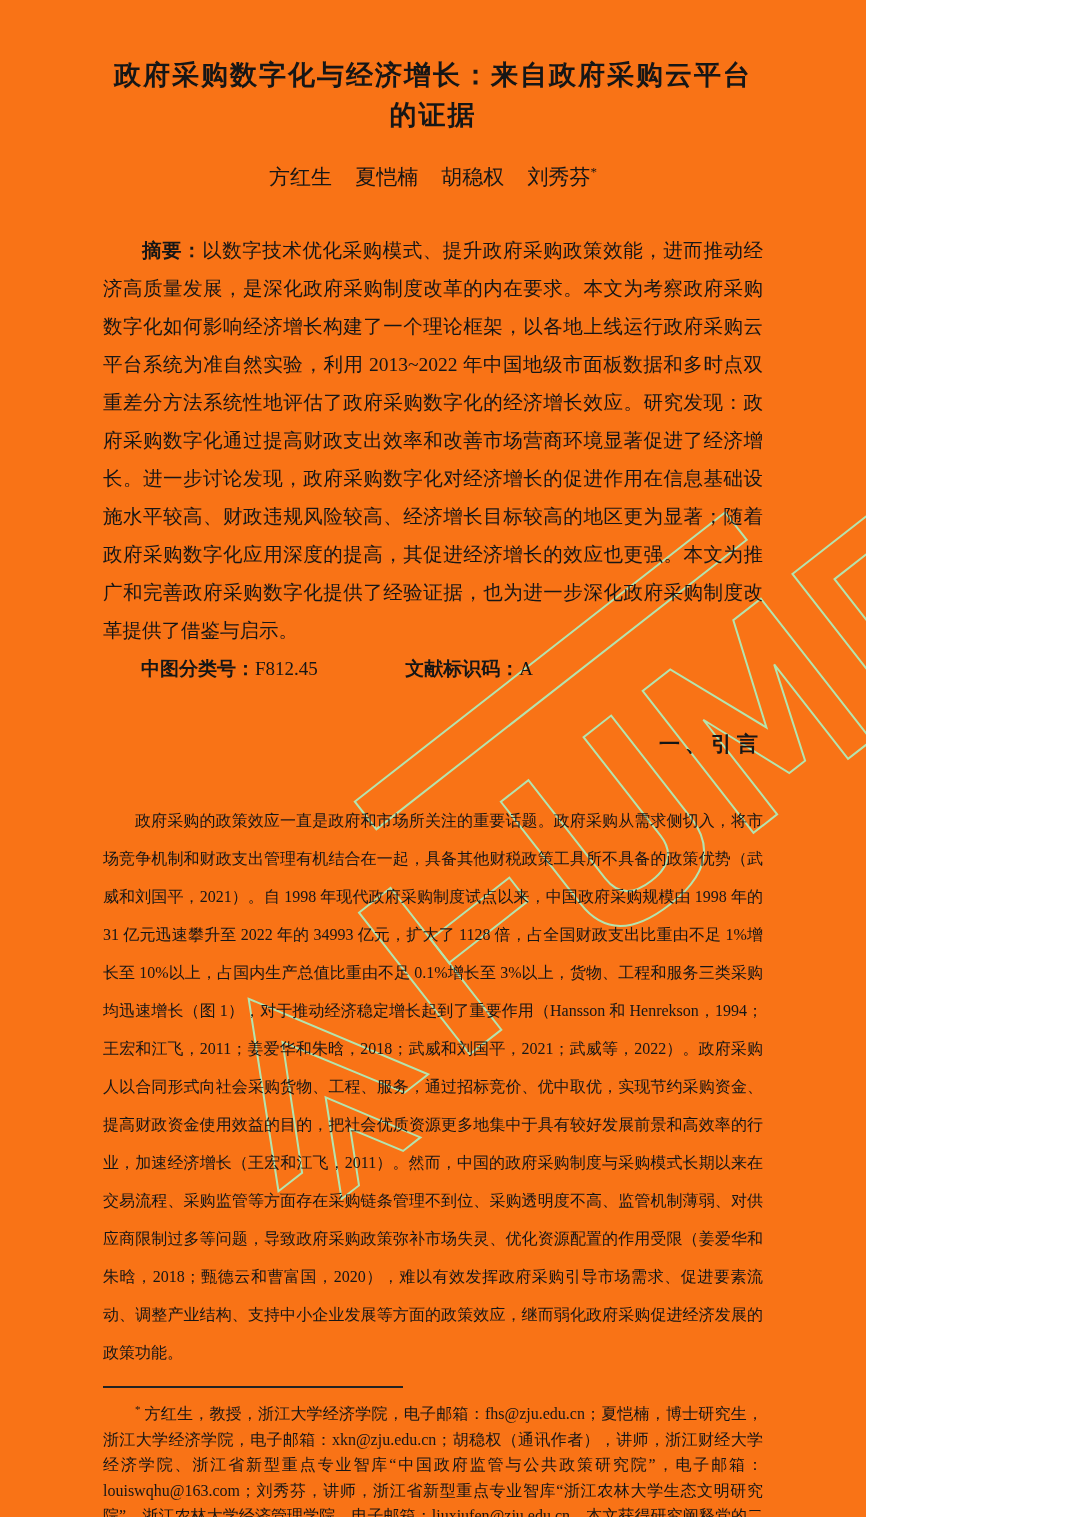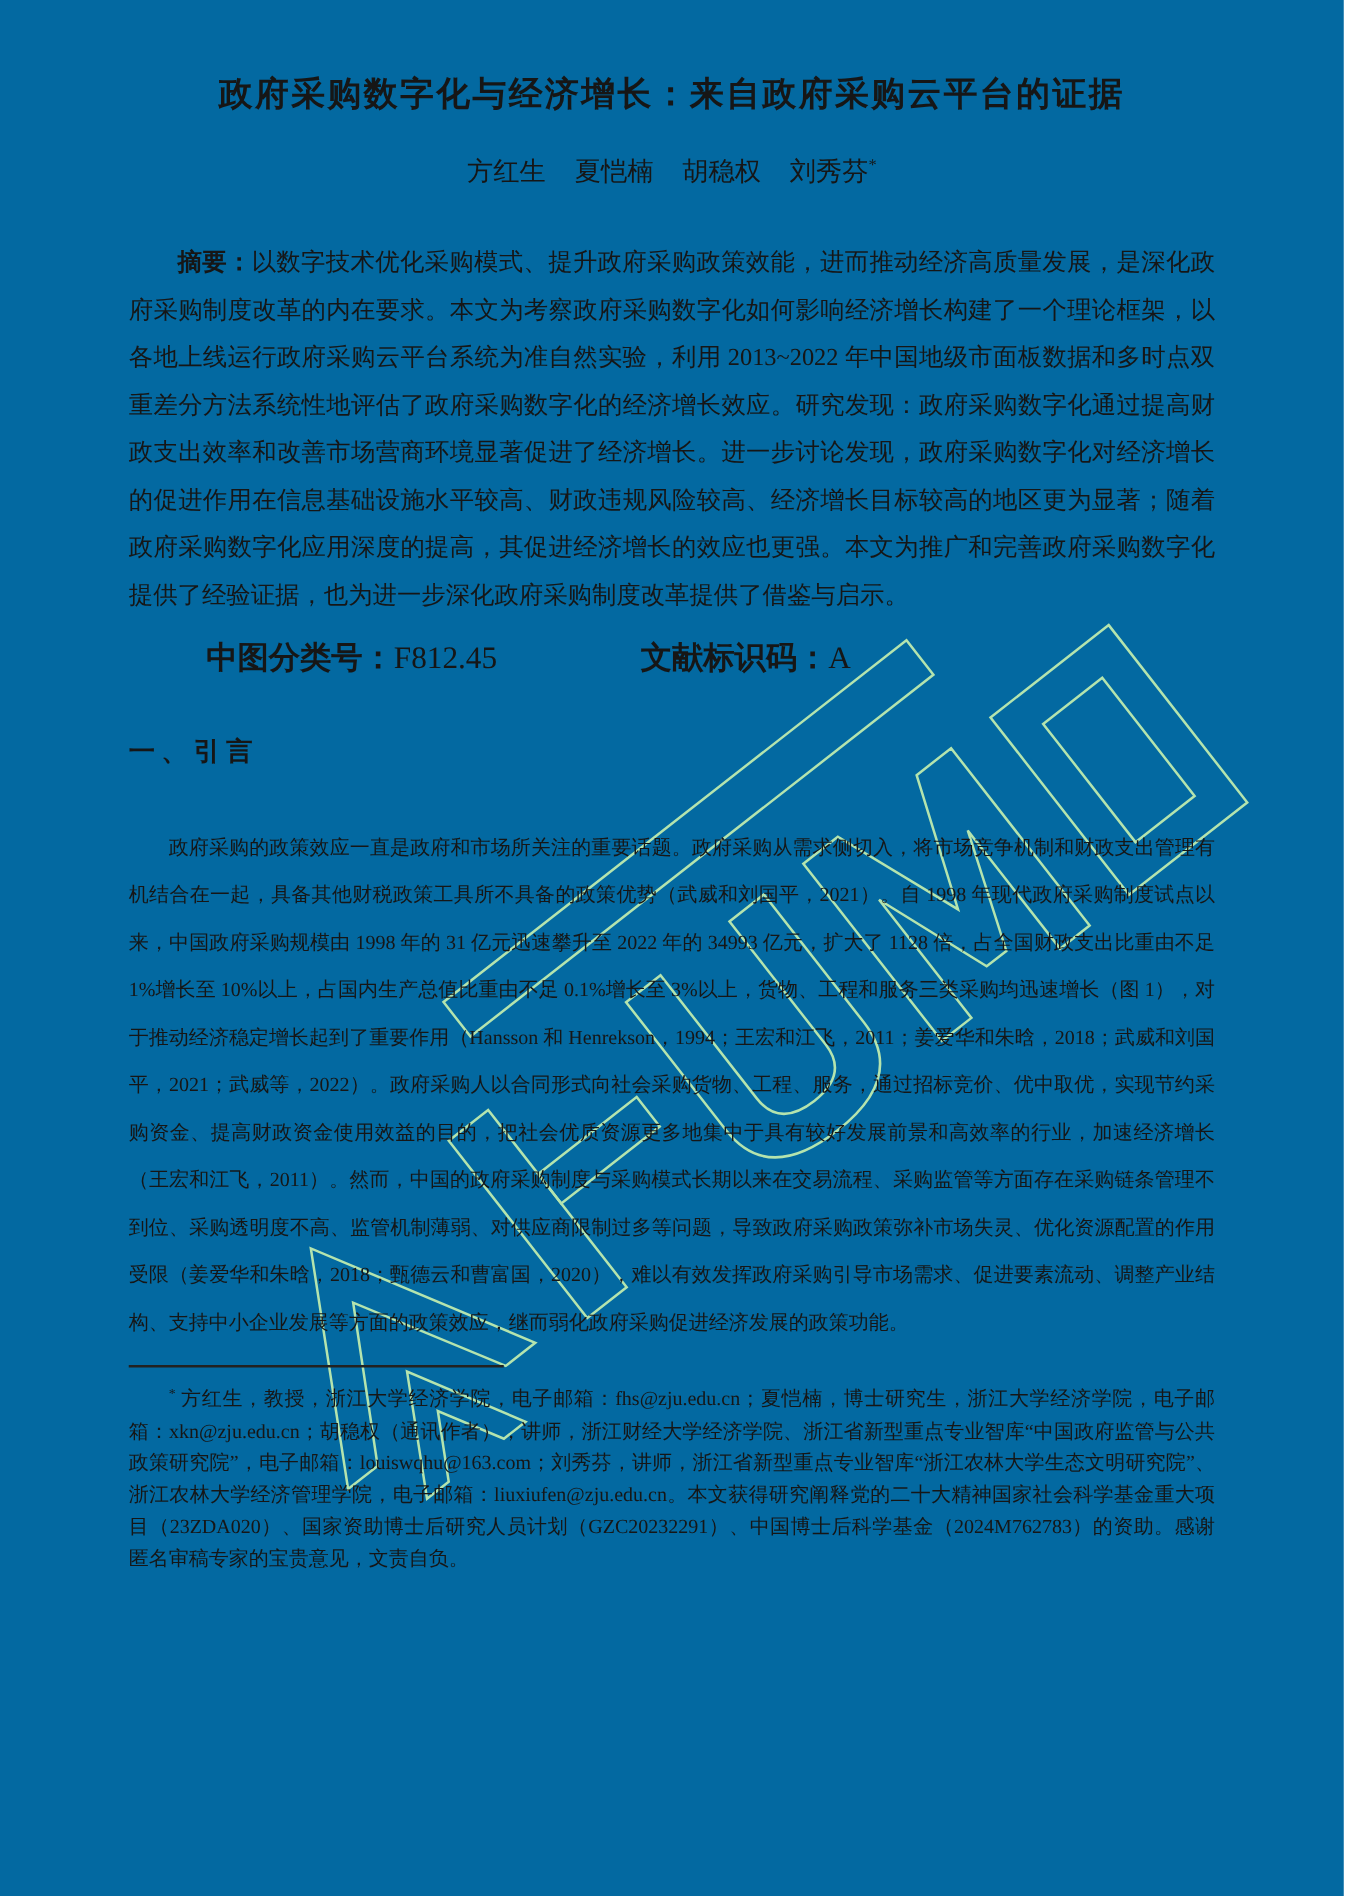"政府采购数字化与经济增长：来自政府采购云平台的证据" .page { background: #0369a1 -> #f97316; width: 1075px -> 866px }
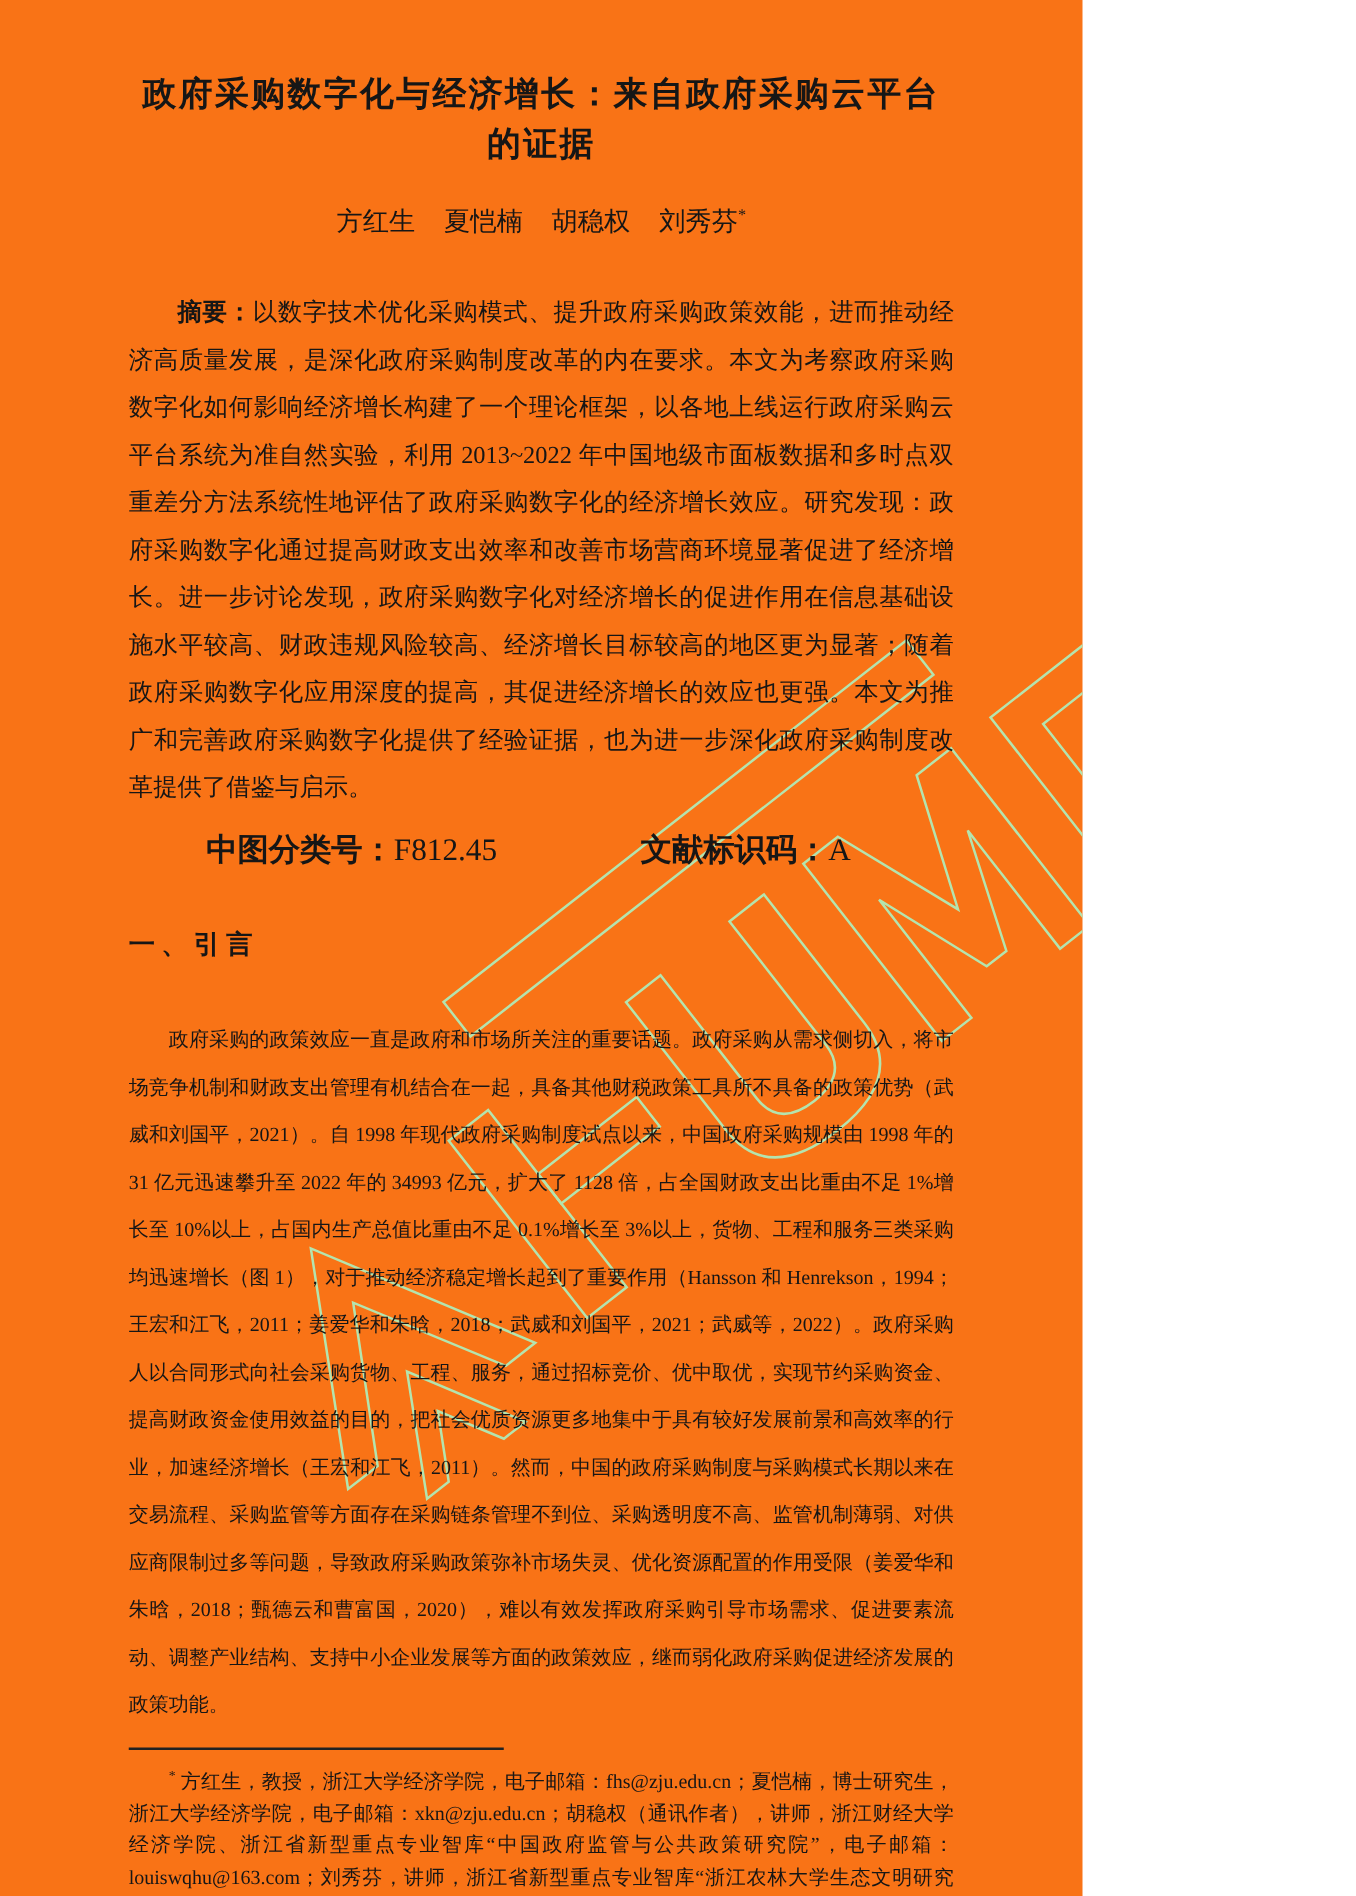"中图分类号：F812.45 文献标识码：A" .clcline { font-size: 25px -> 19px; margin: 12px -> 0 }
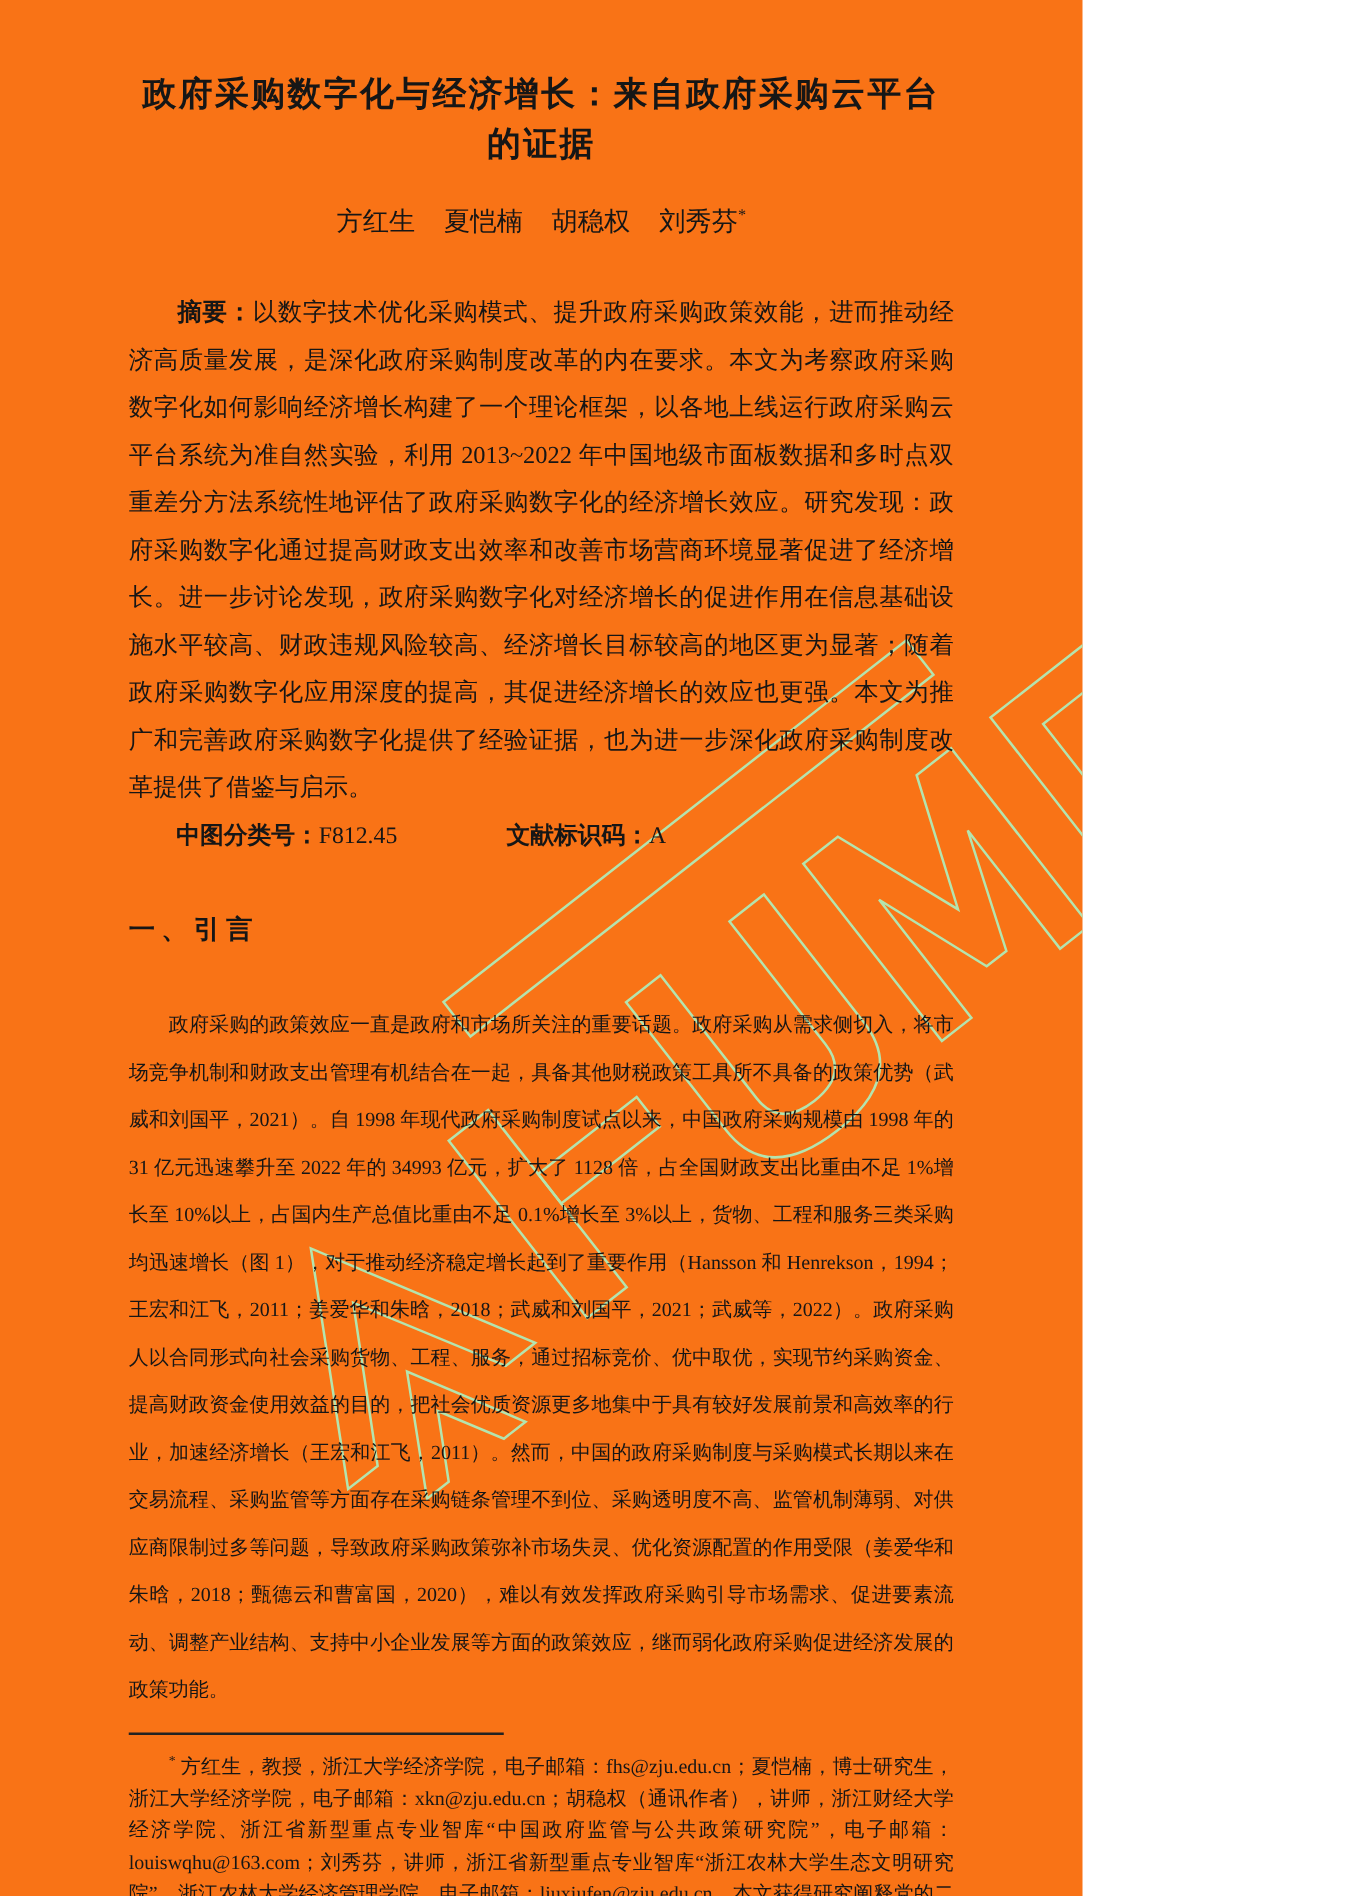"一、引言" h2.section { text-align: left -> right }
